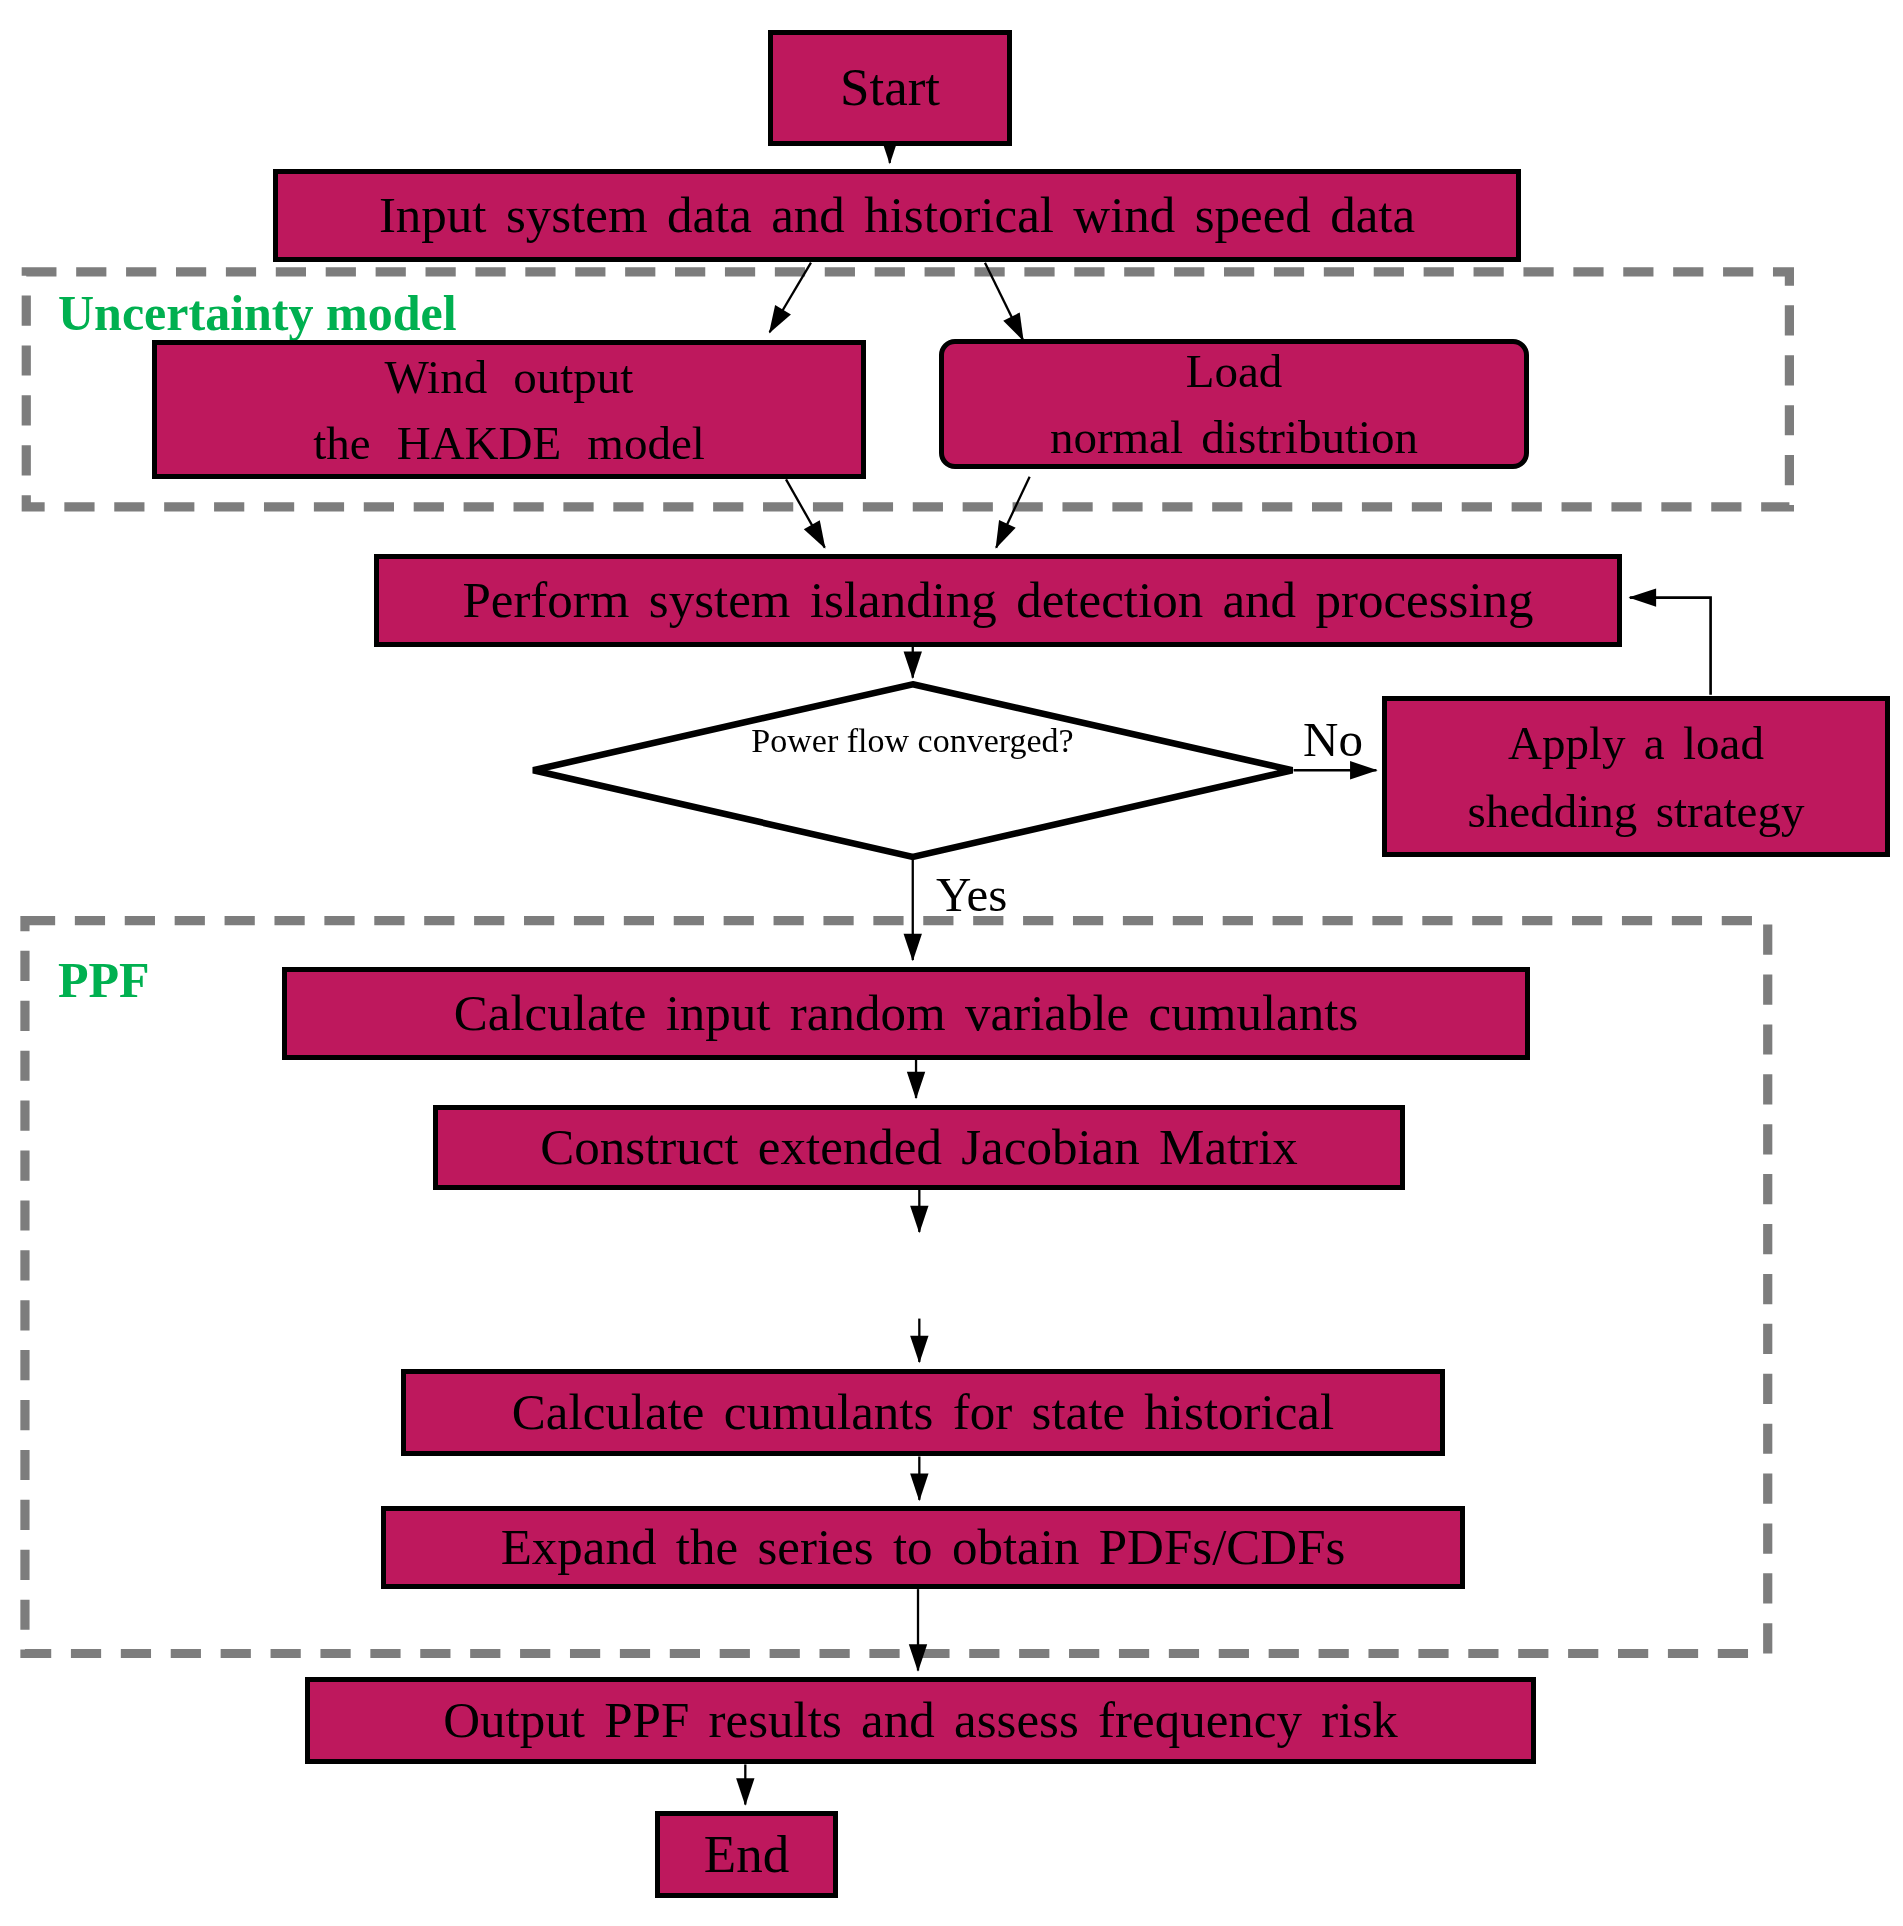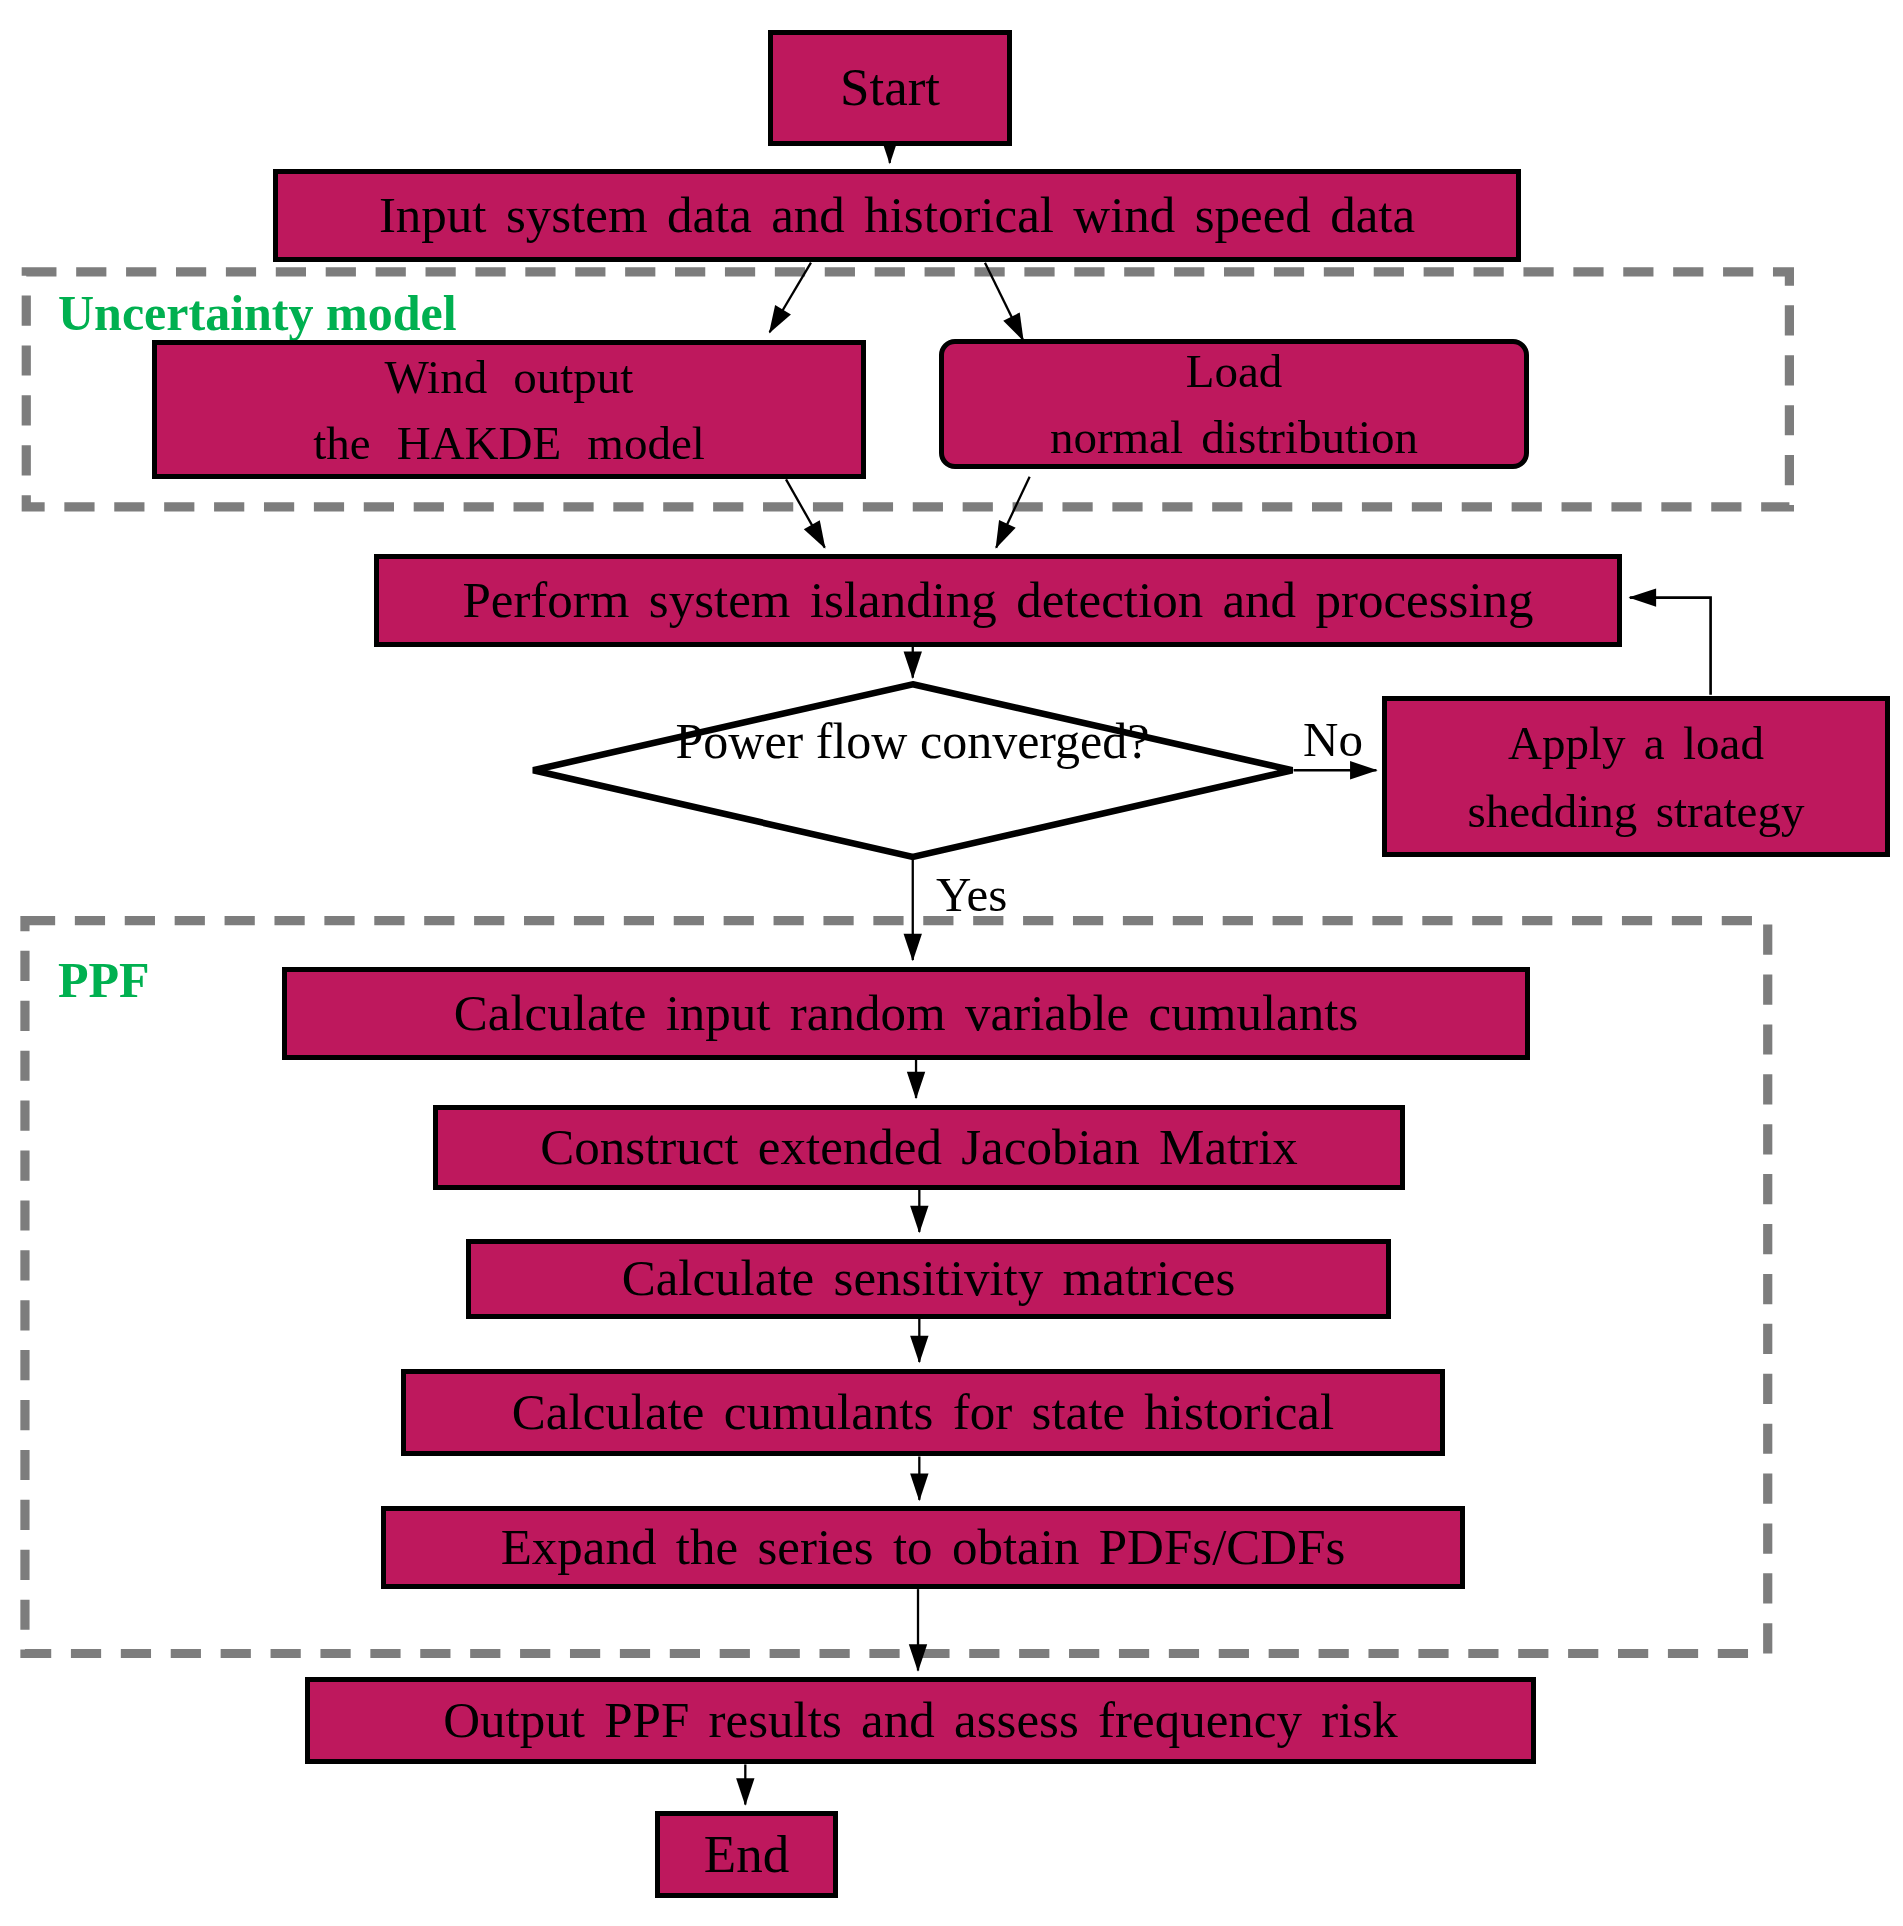"Power flow converged?" .diamond-text { font-size: 50px -> 34px }
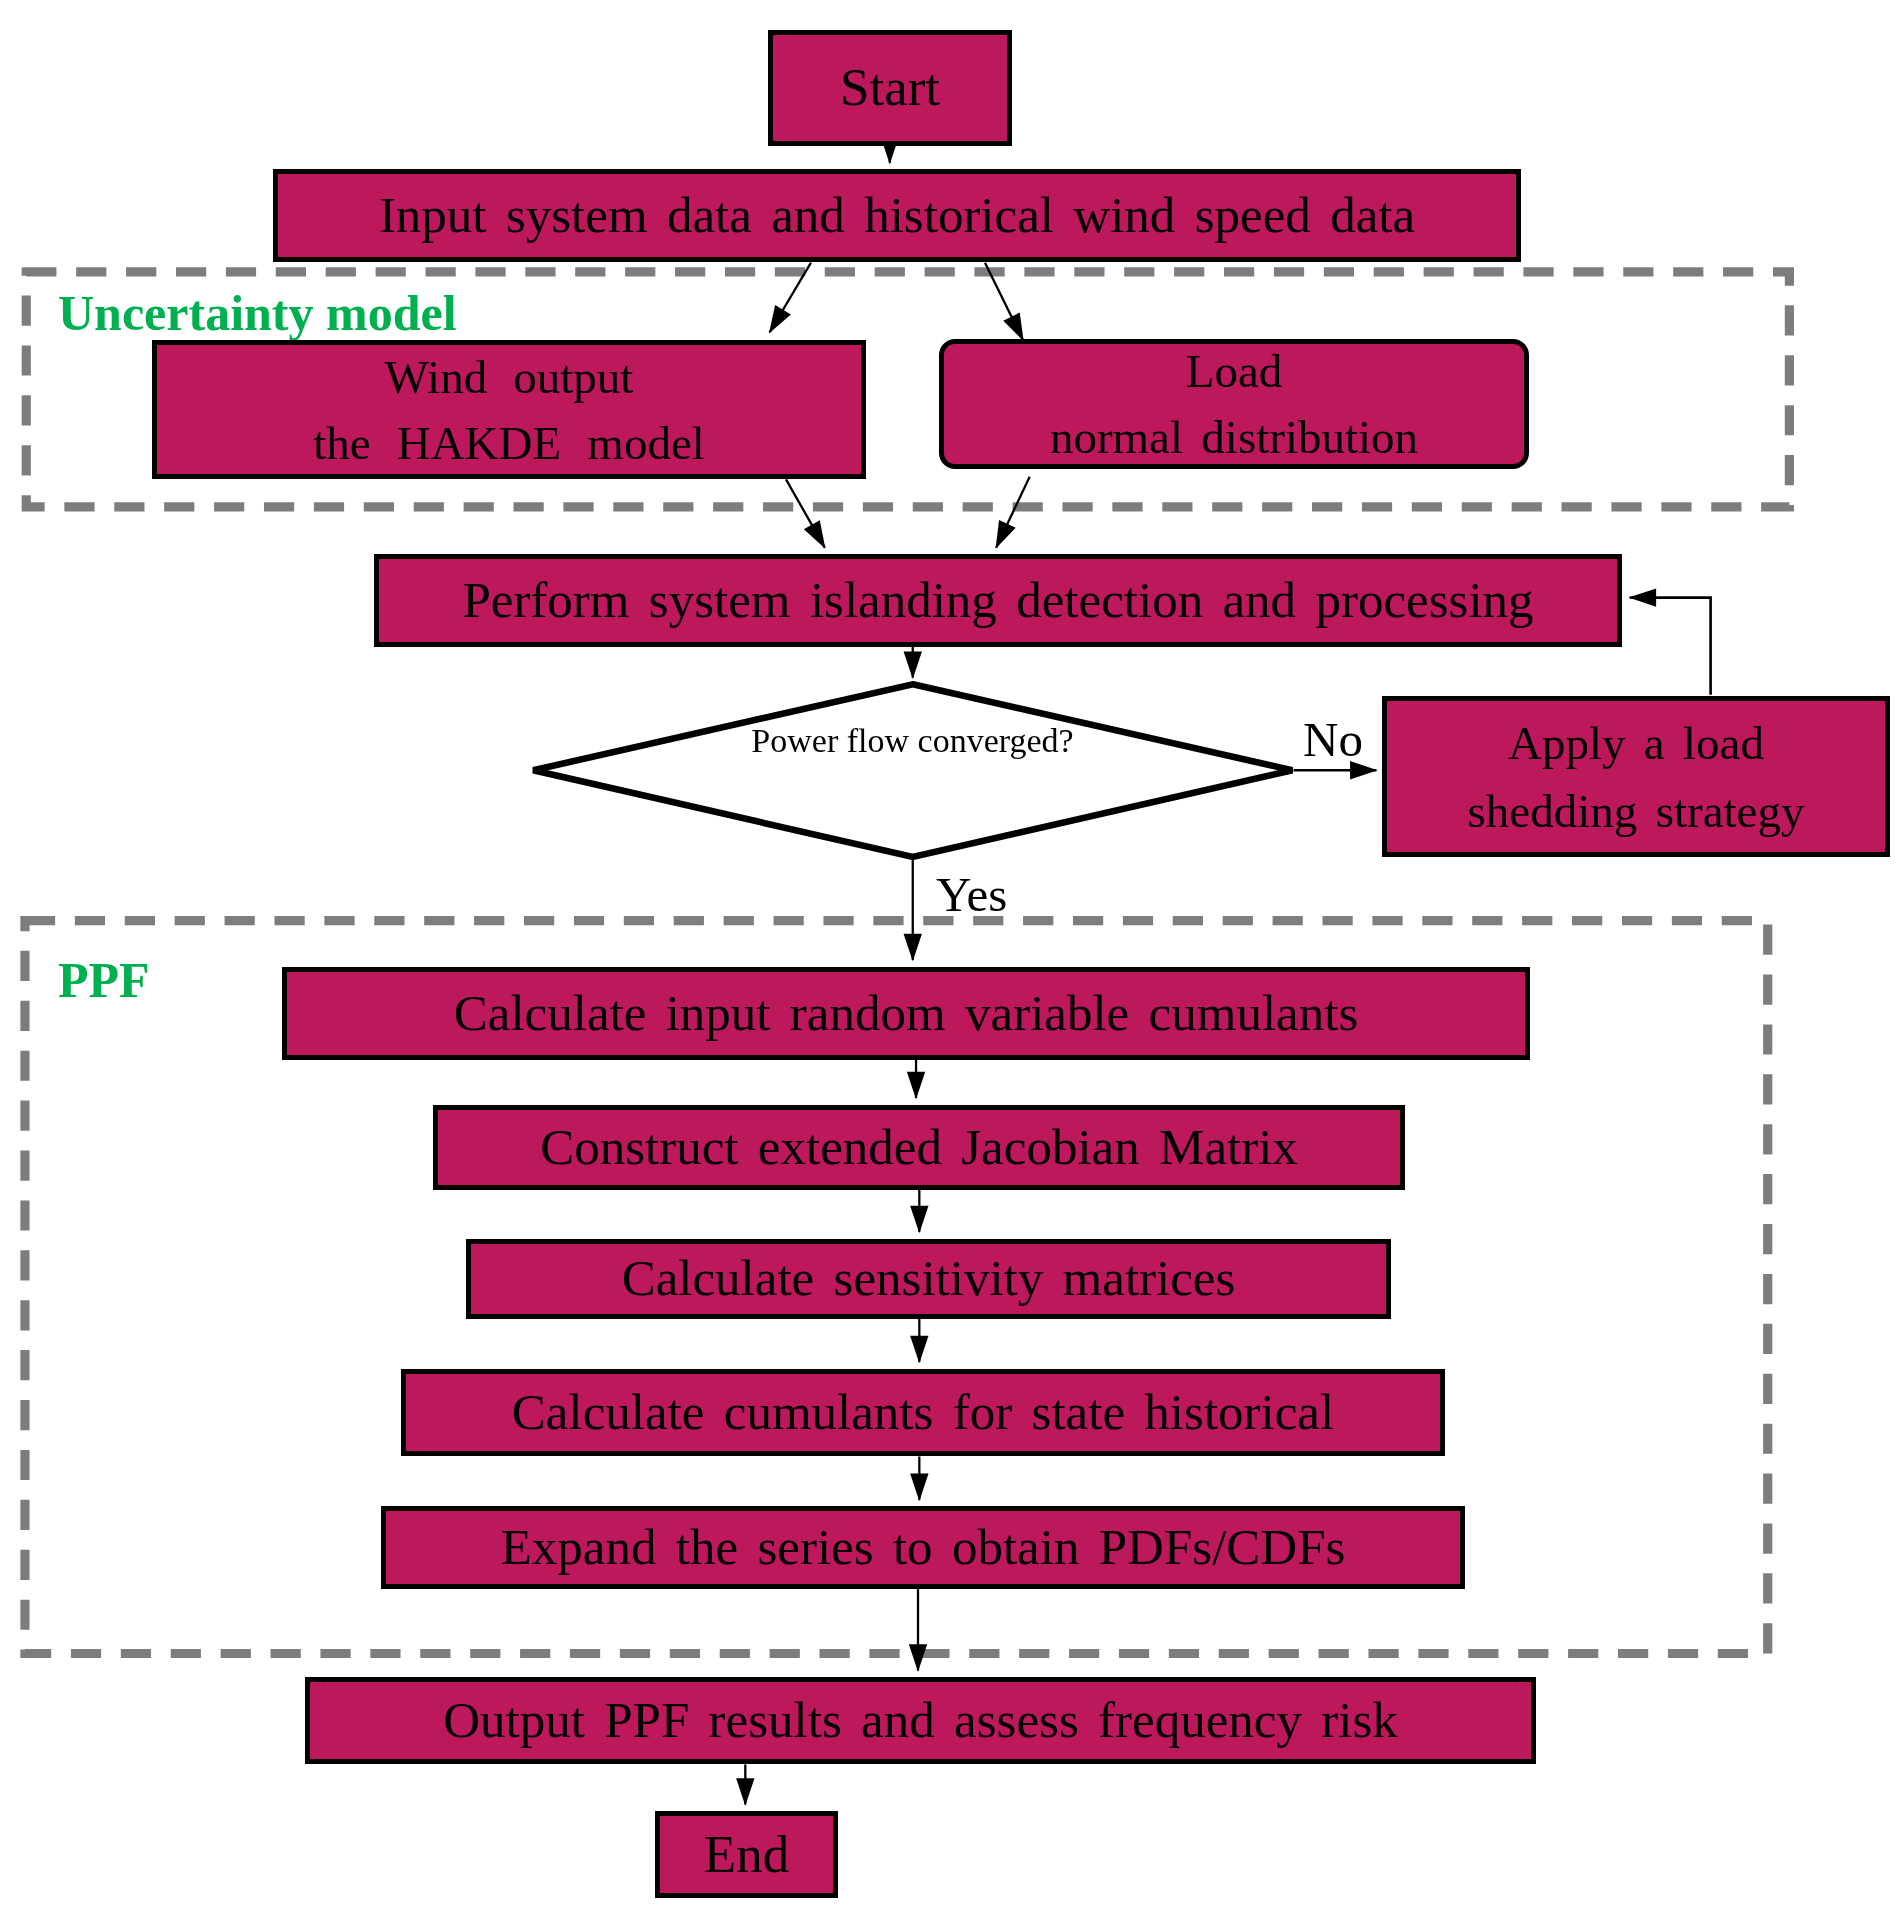"Calculate sensitivity matrices" div.node { html: <div> <span>Calculate sensitivity matrices</span> </div> -> none }
